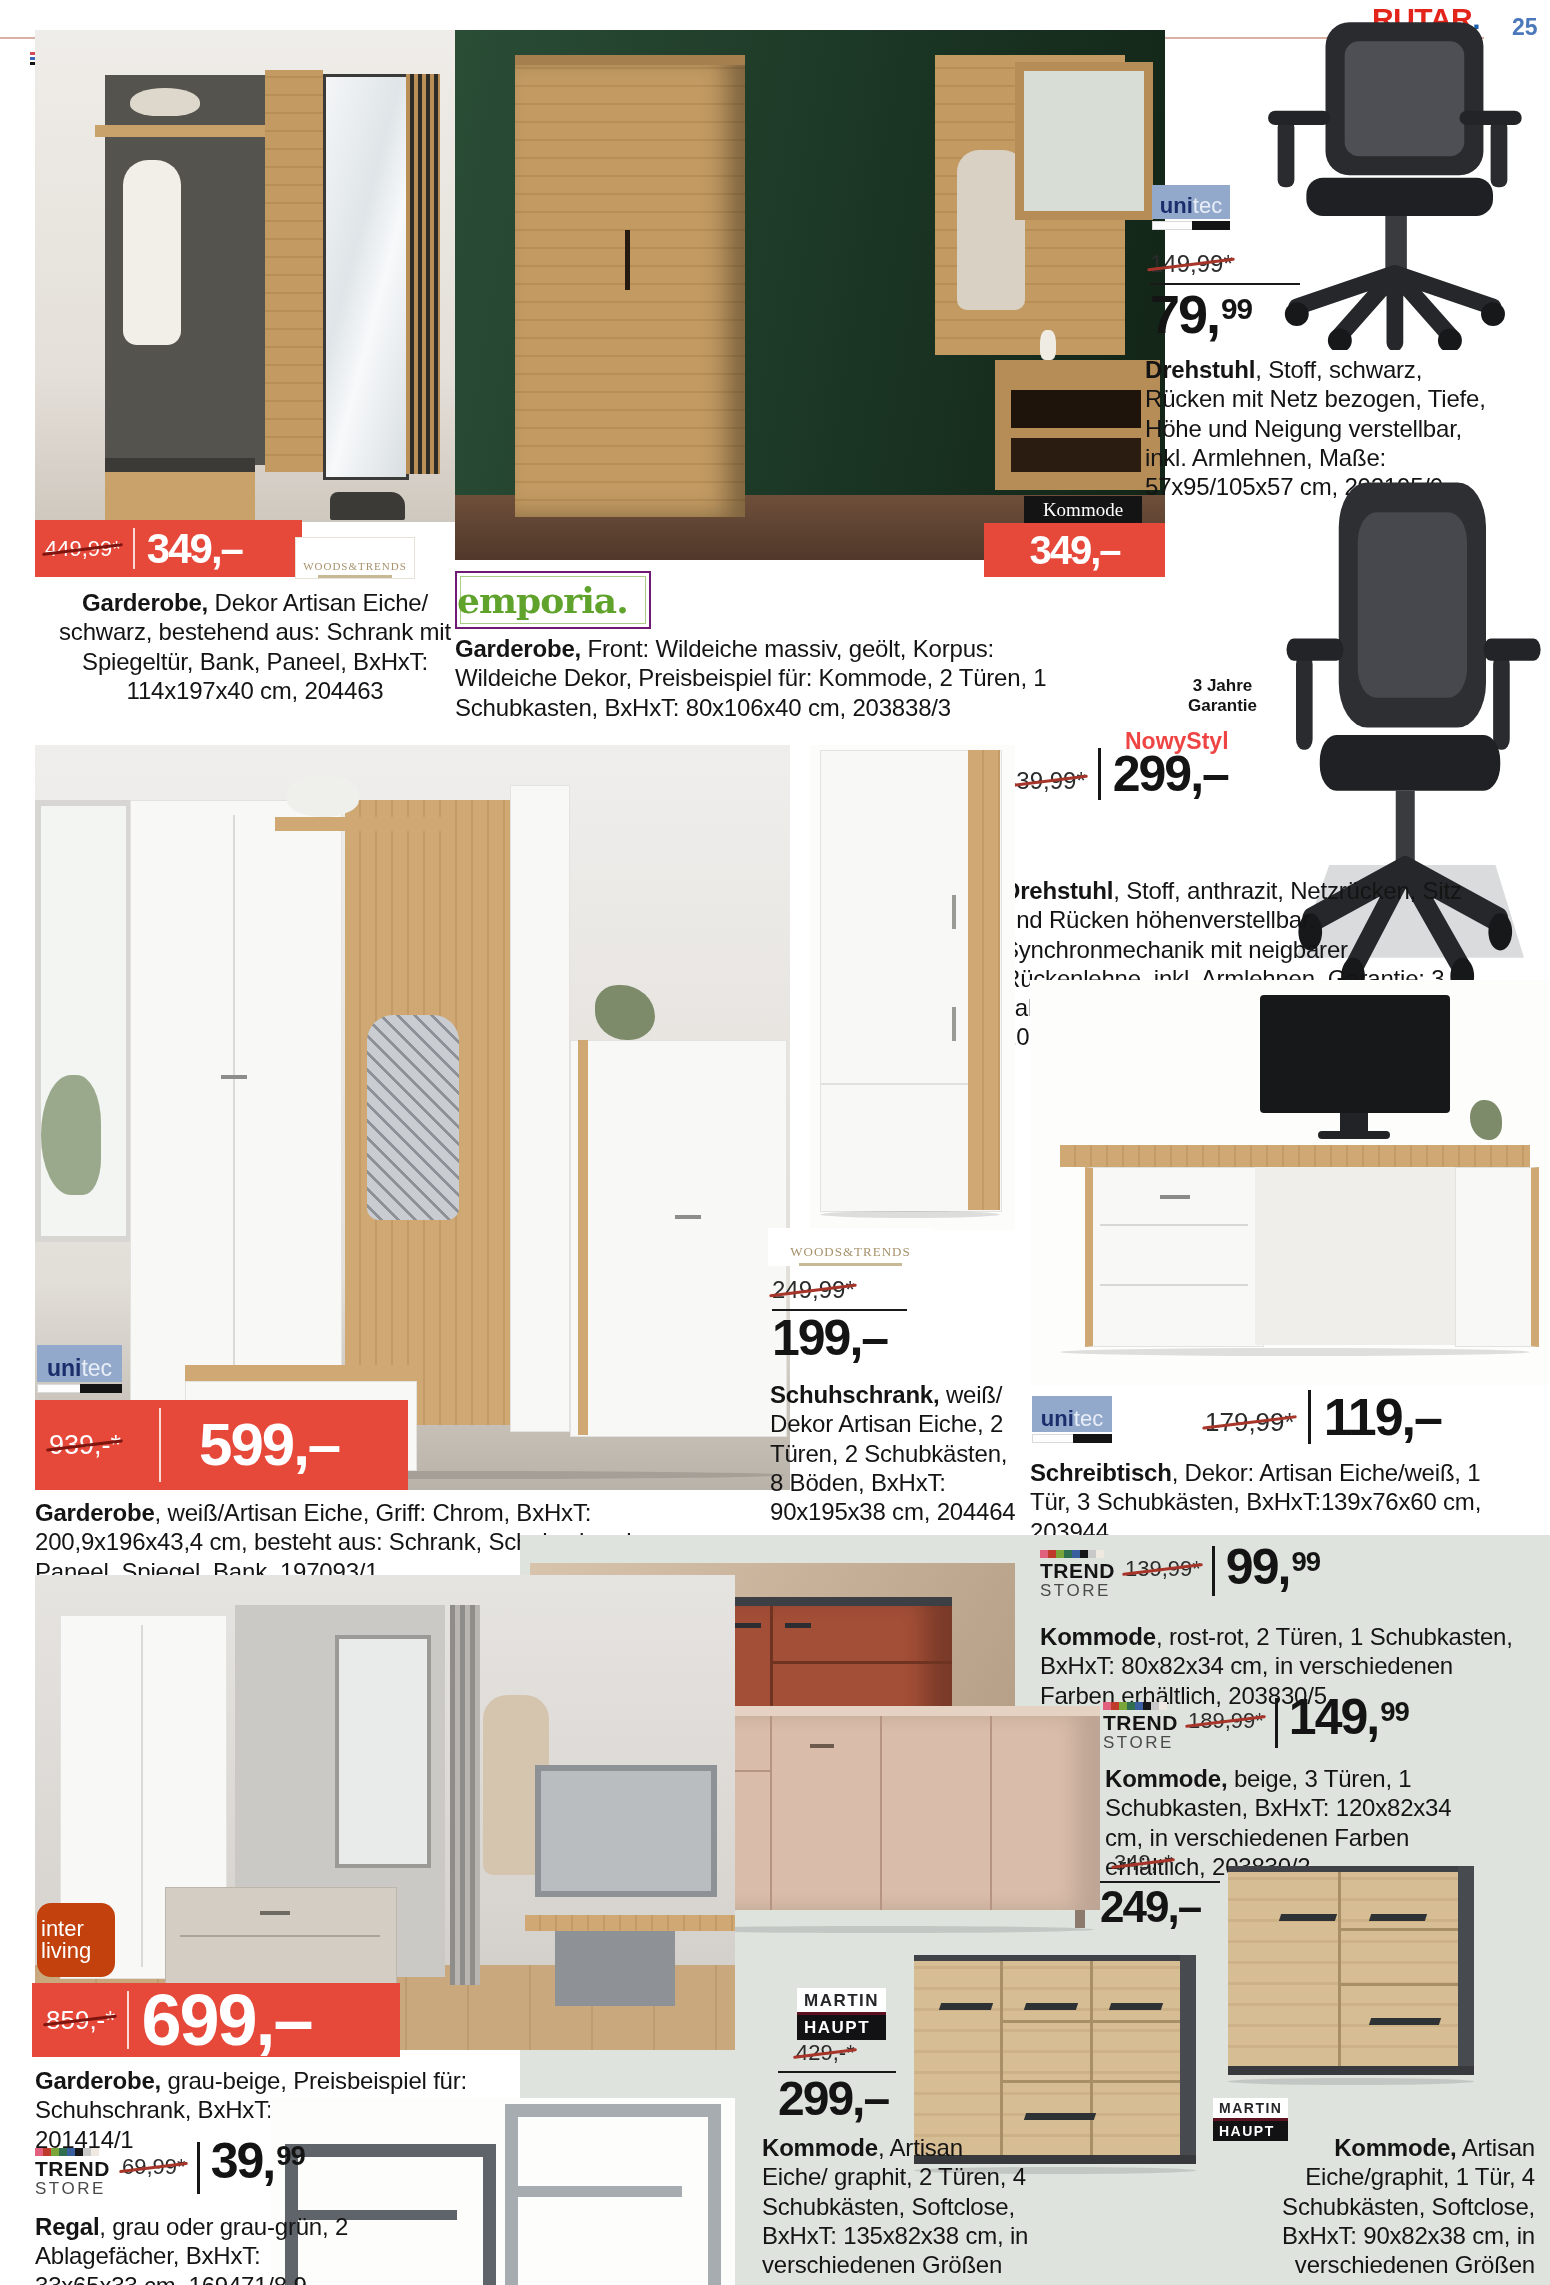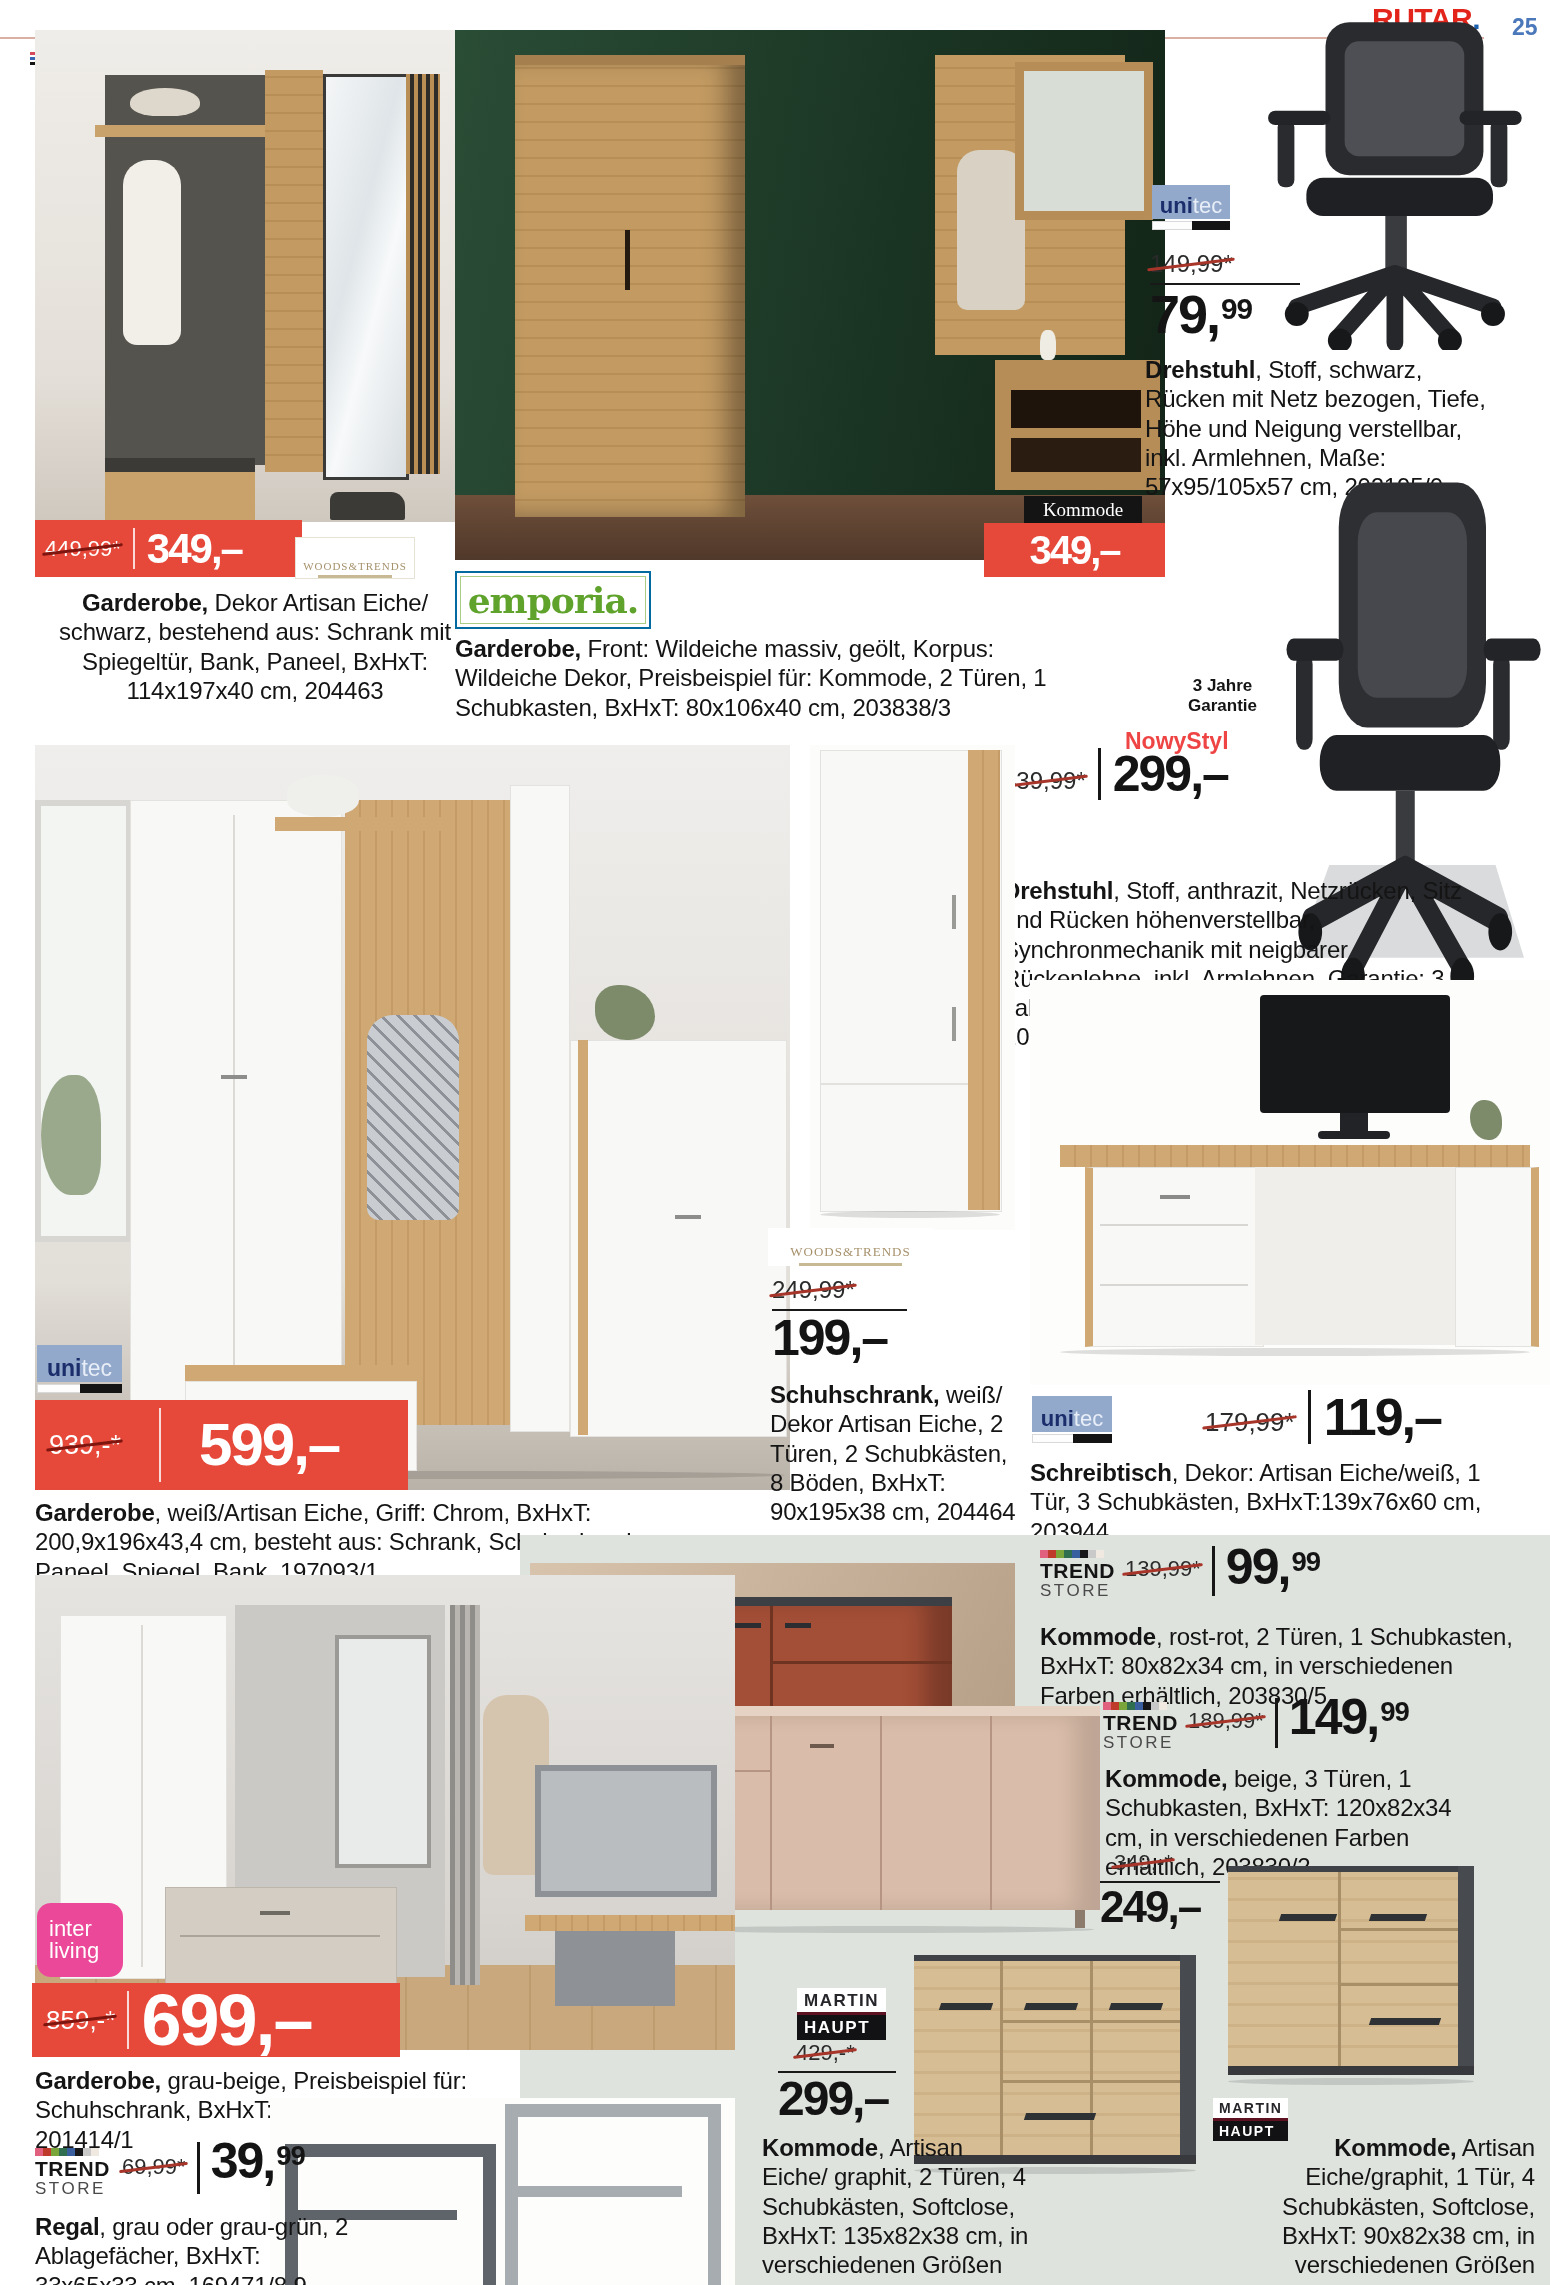"emporia." .emporia-box { border: 2px solid #0369a1 -> 2px solid #701a75; justify-content: center -> none }
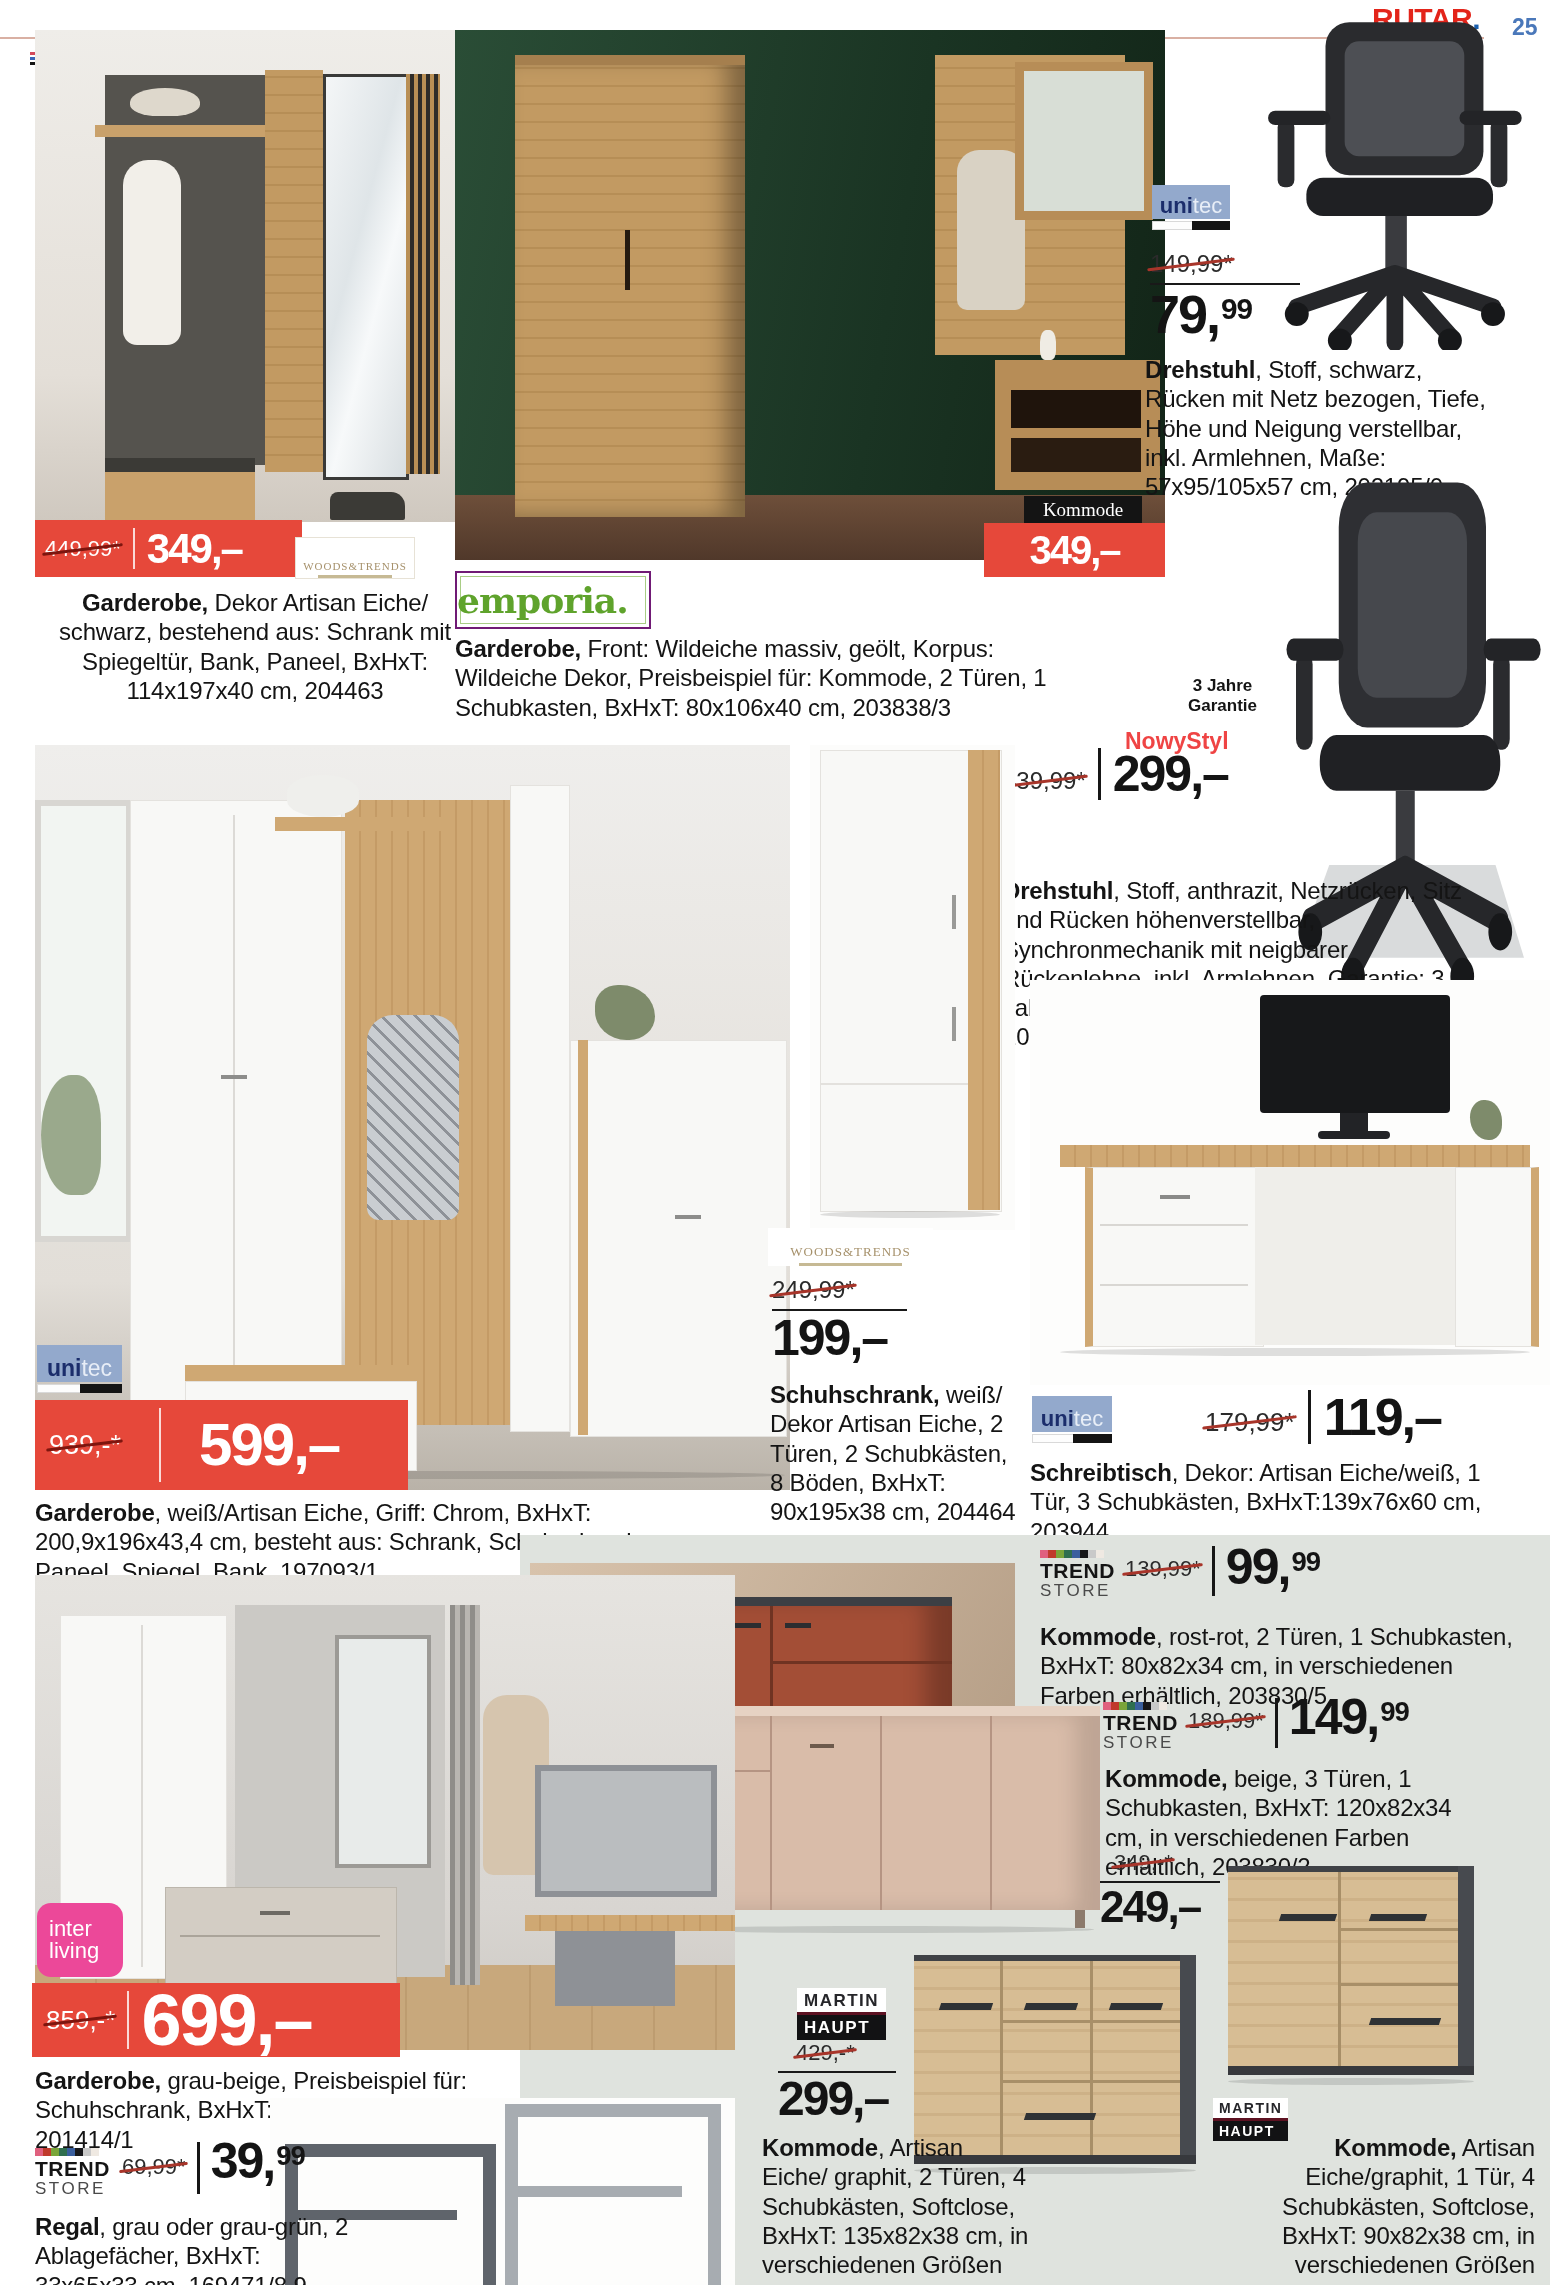"inter" .interliving { background: #ec4899 -> #c2410c; padding-left: 12px -> 4px }
